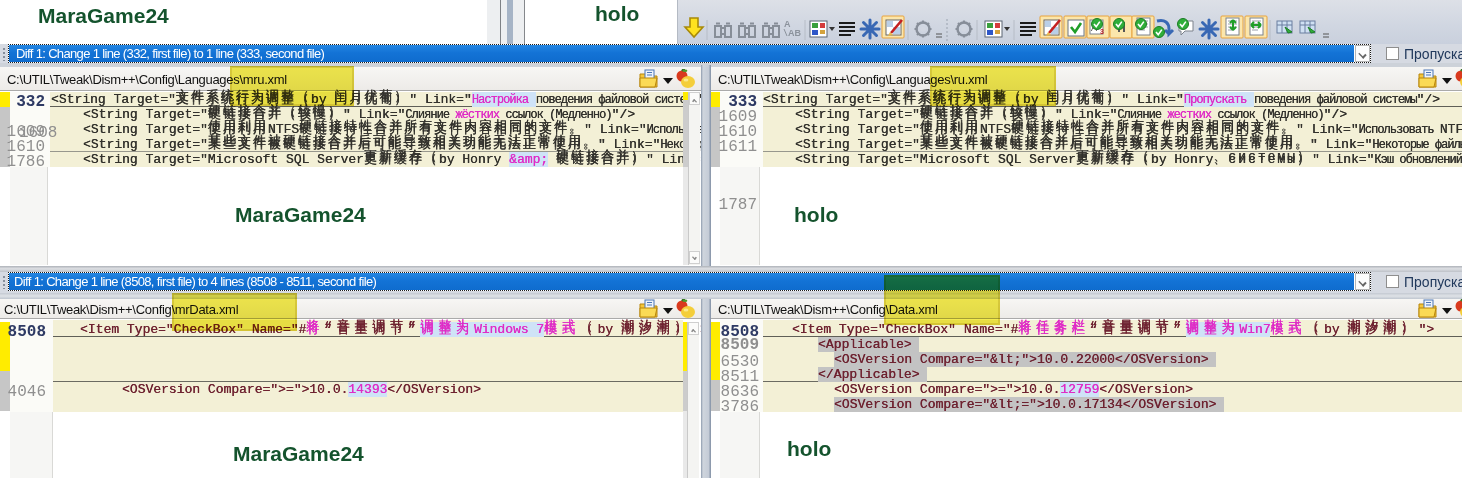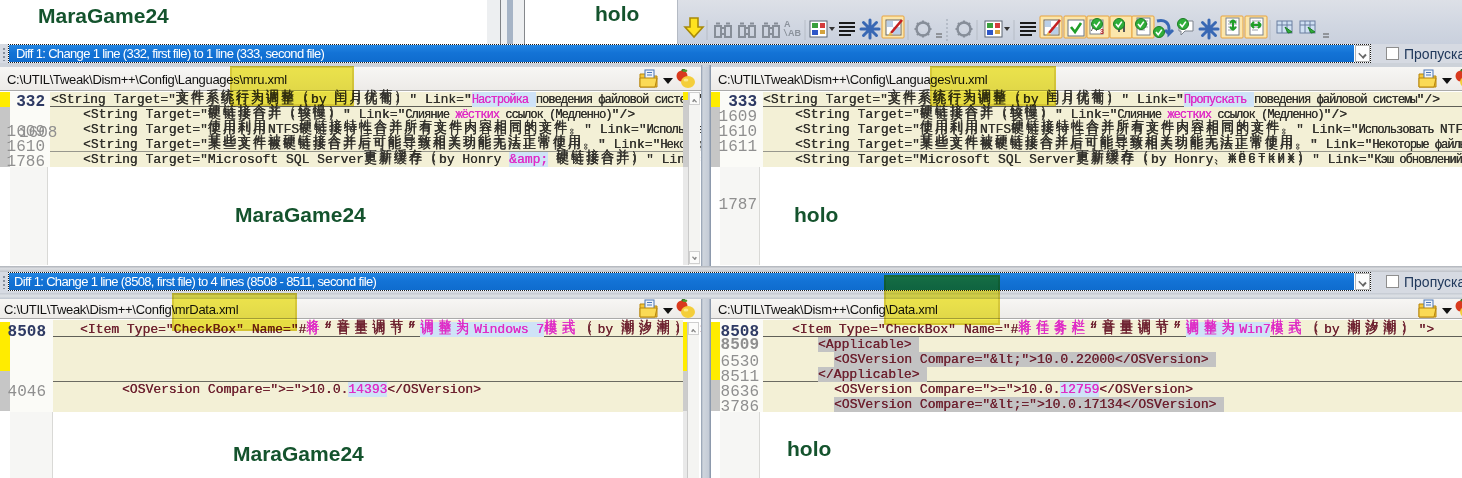"、жёстких）" span.cj { text: жёстких -> системы }
